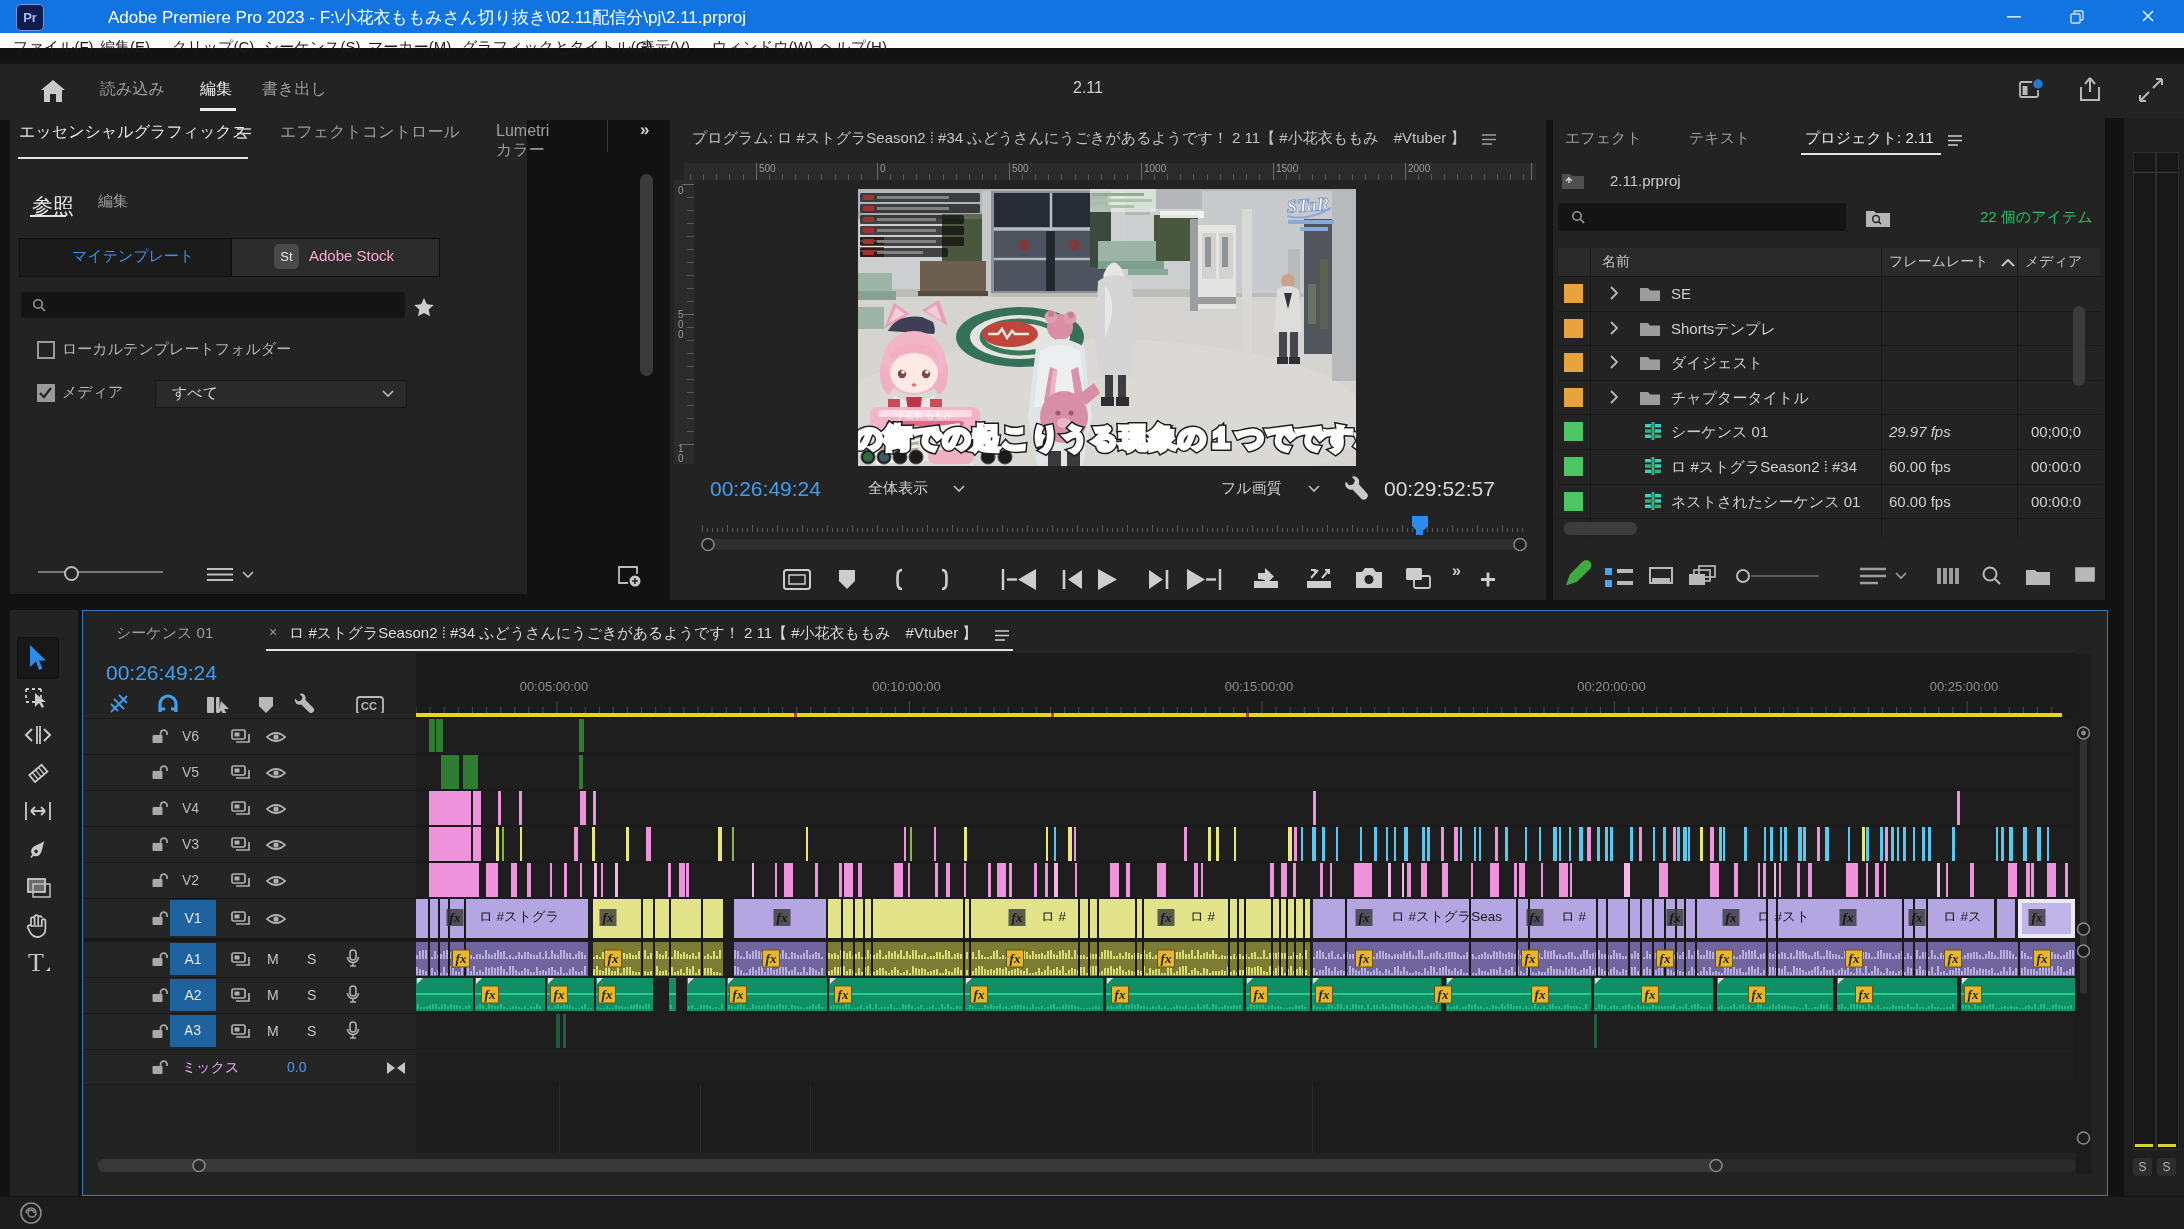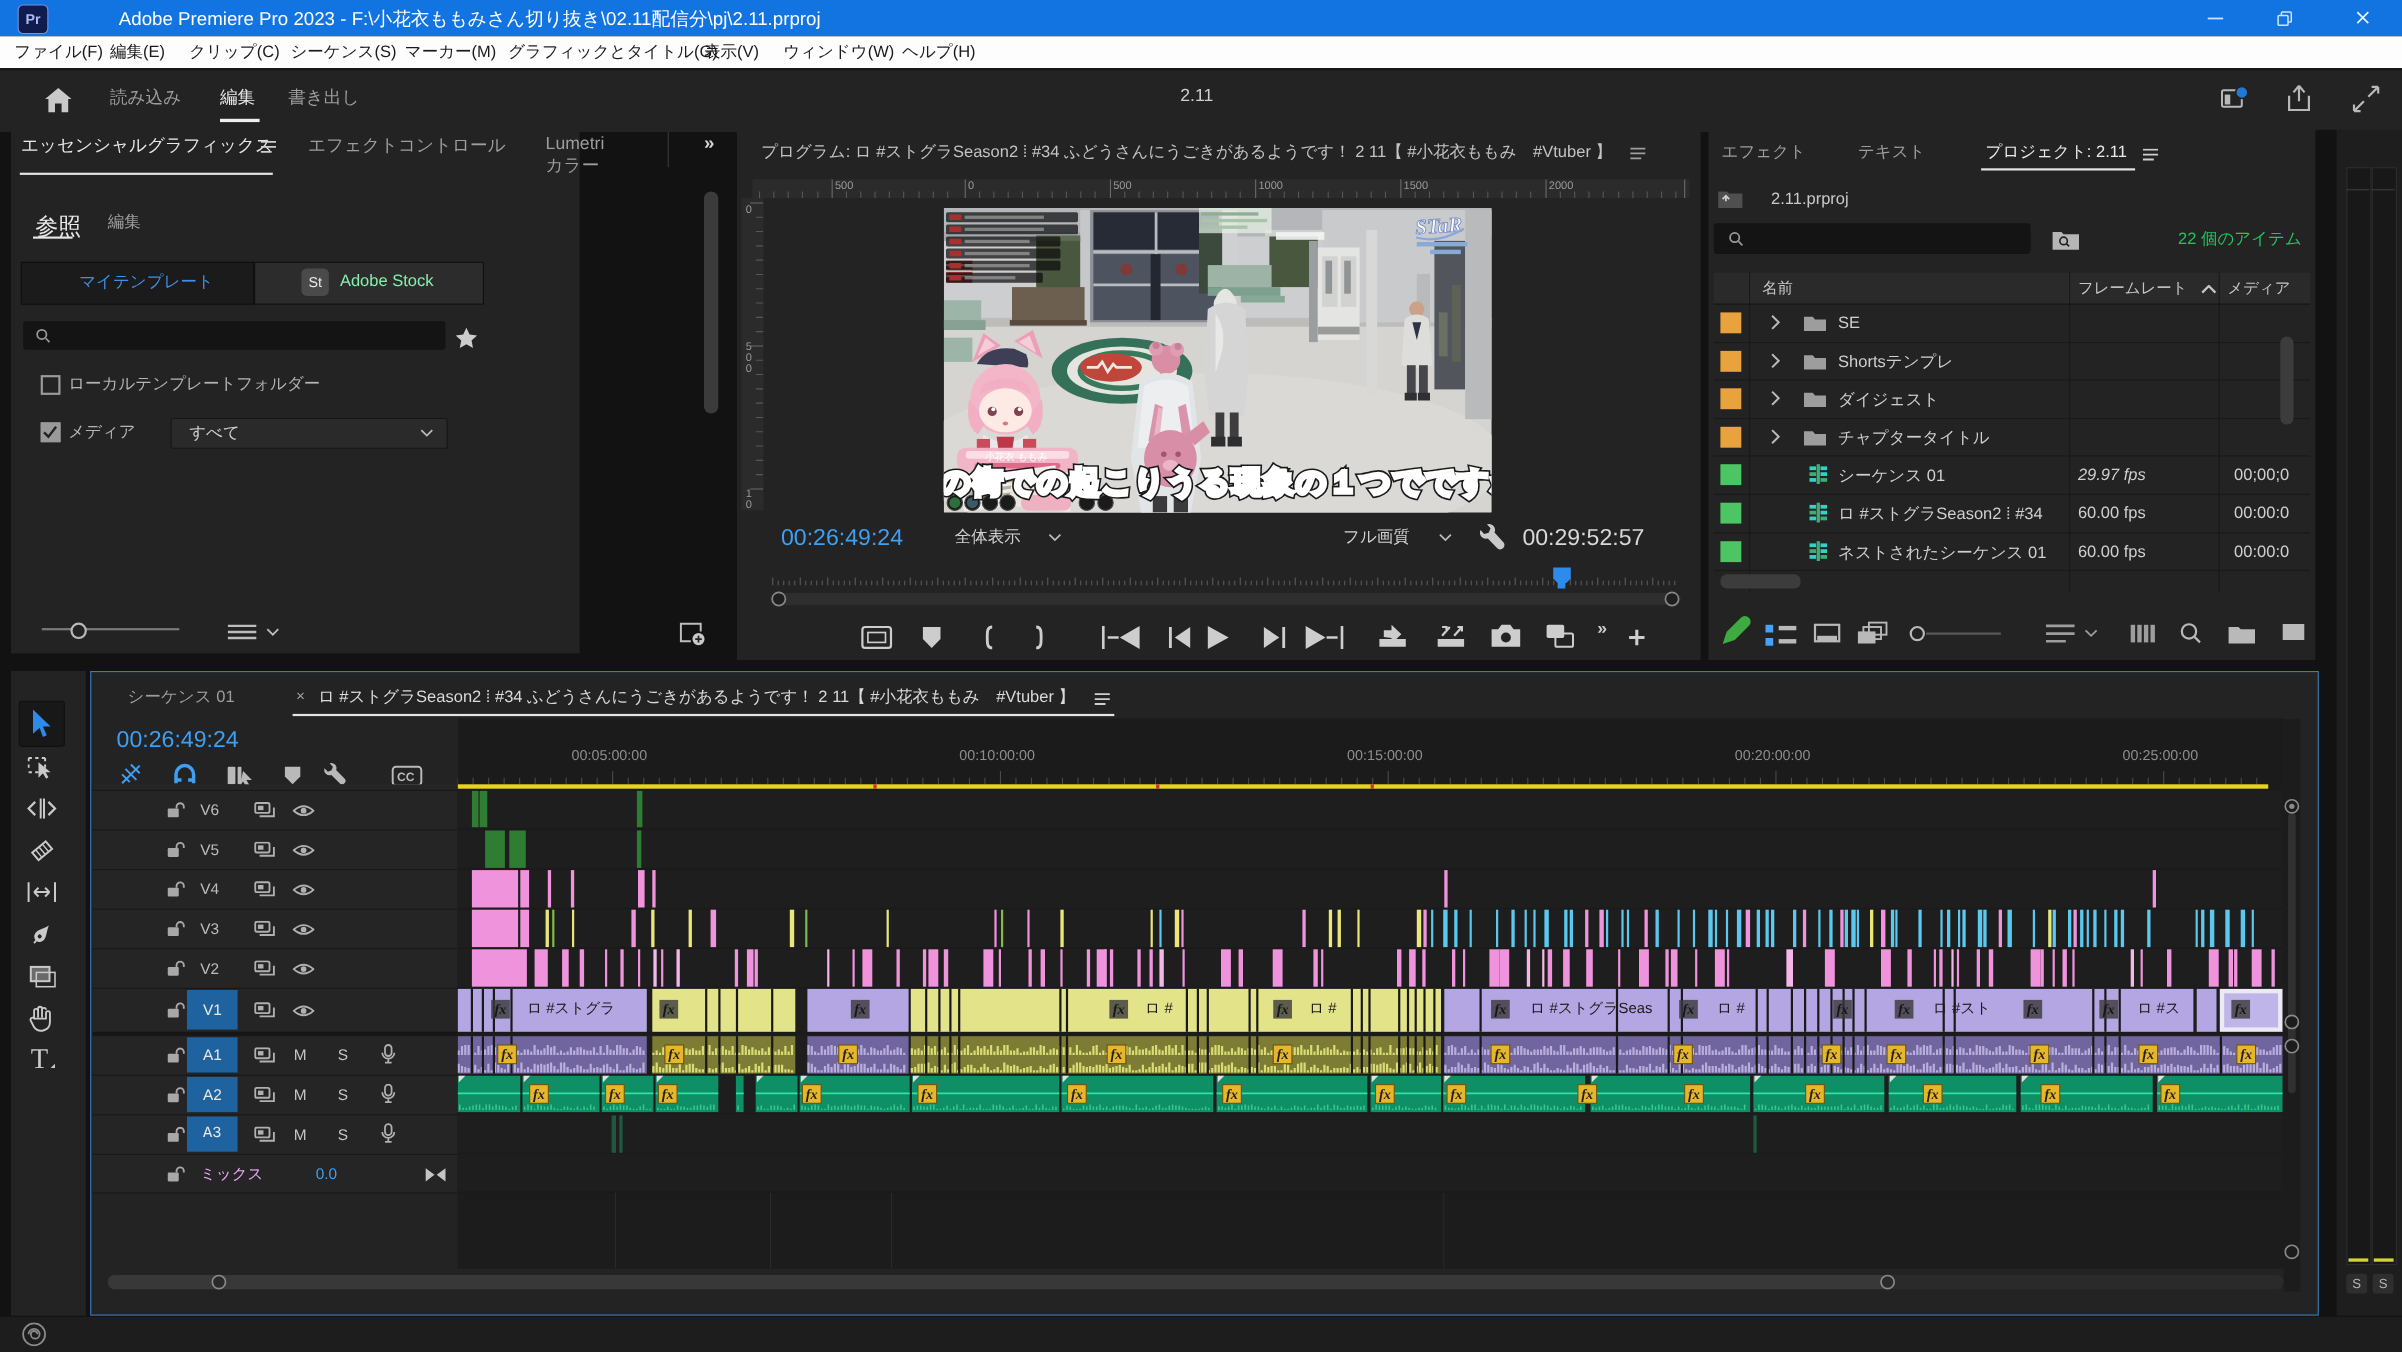"ファイル(F)" div.abs { height: 29px -> 15px }
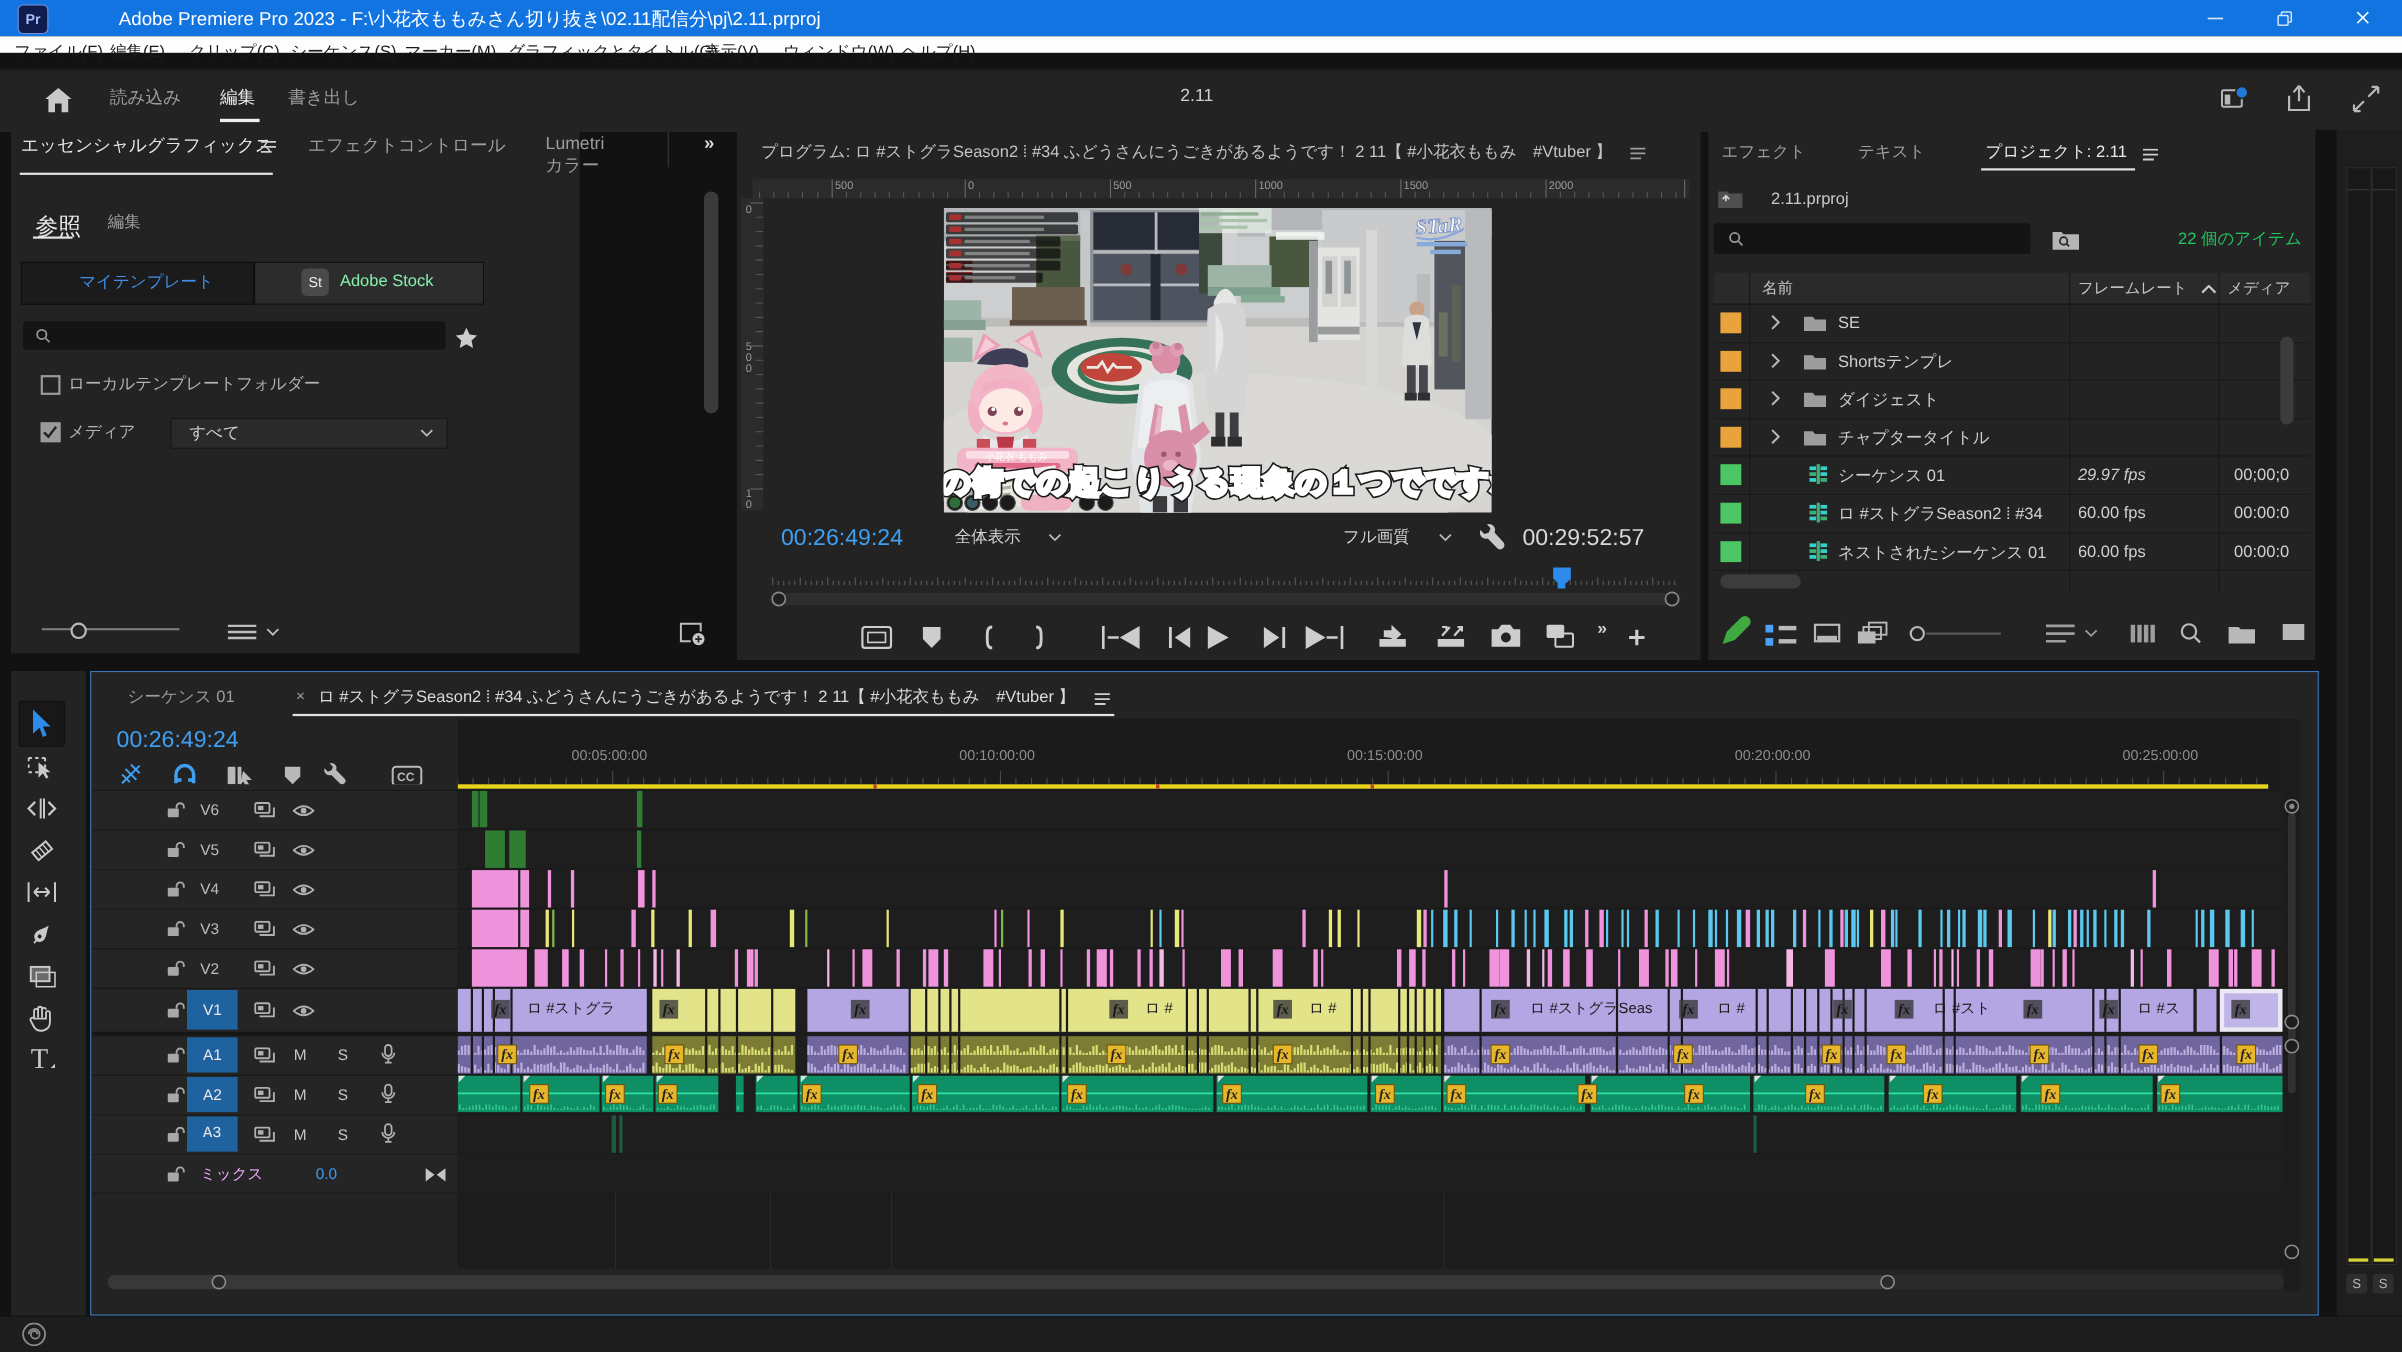"Adobe Stock" span.abs { color: #86efac -> #f9a8d4 }
